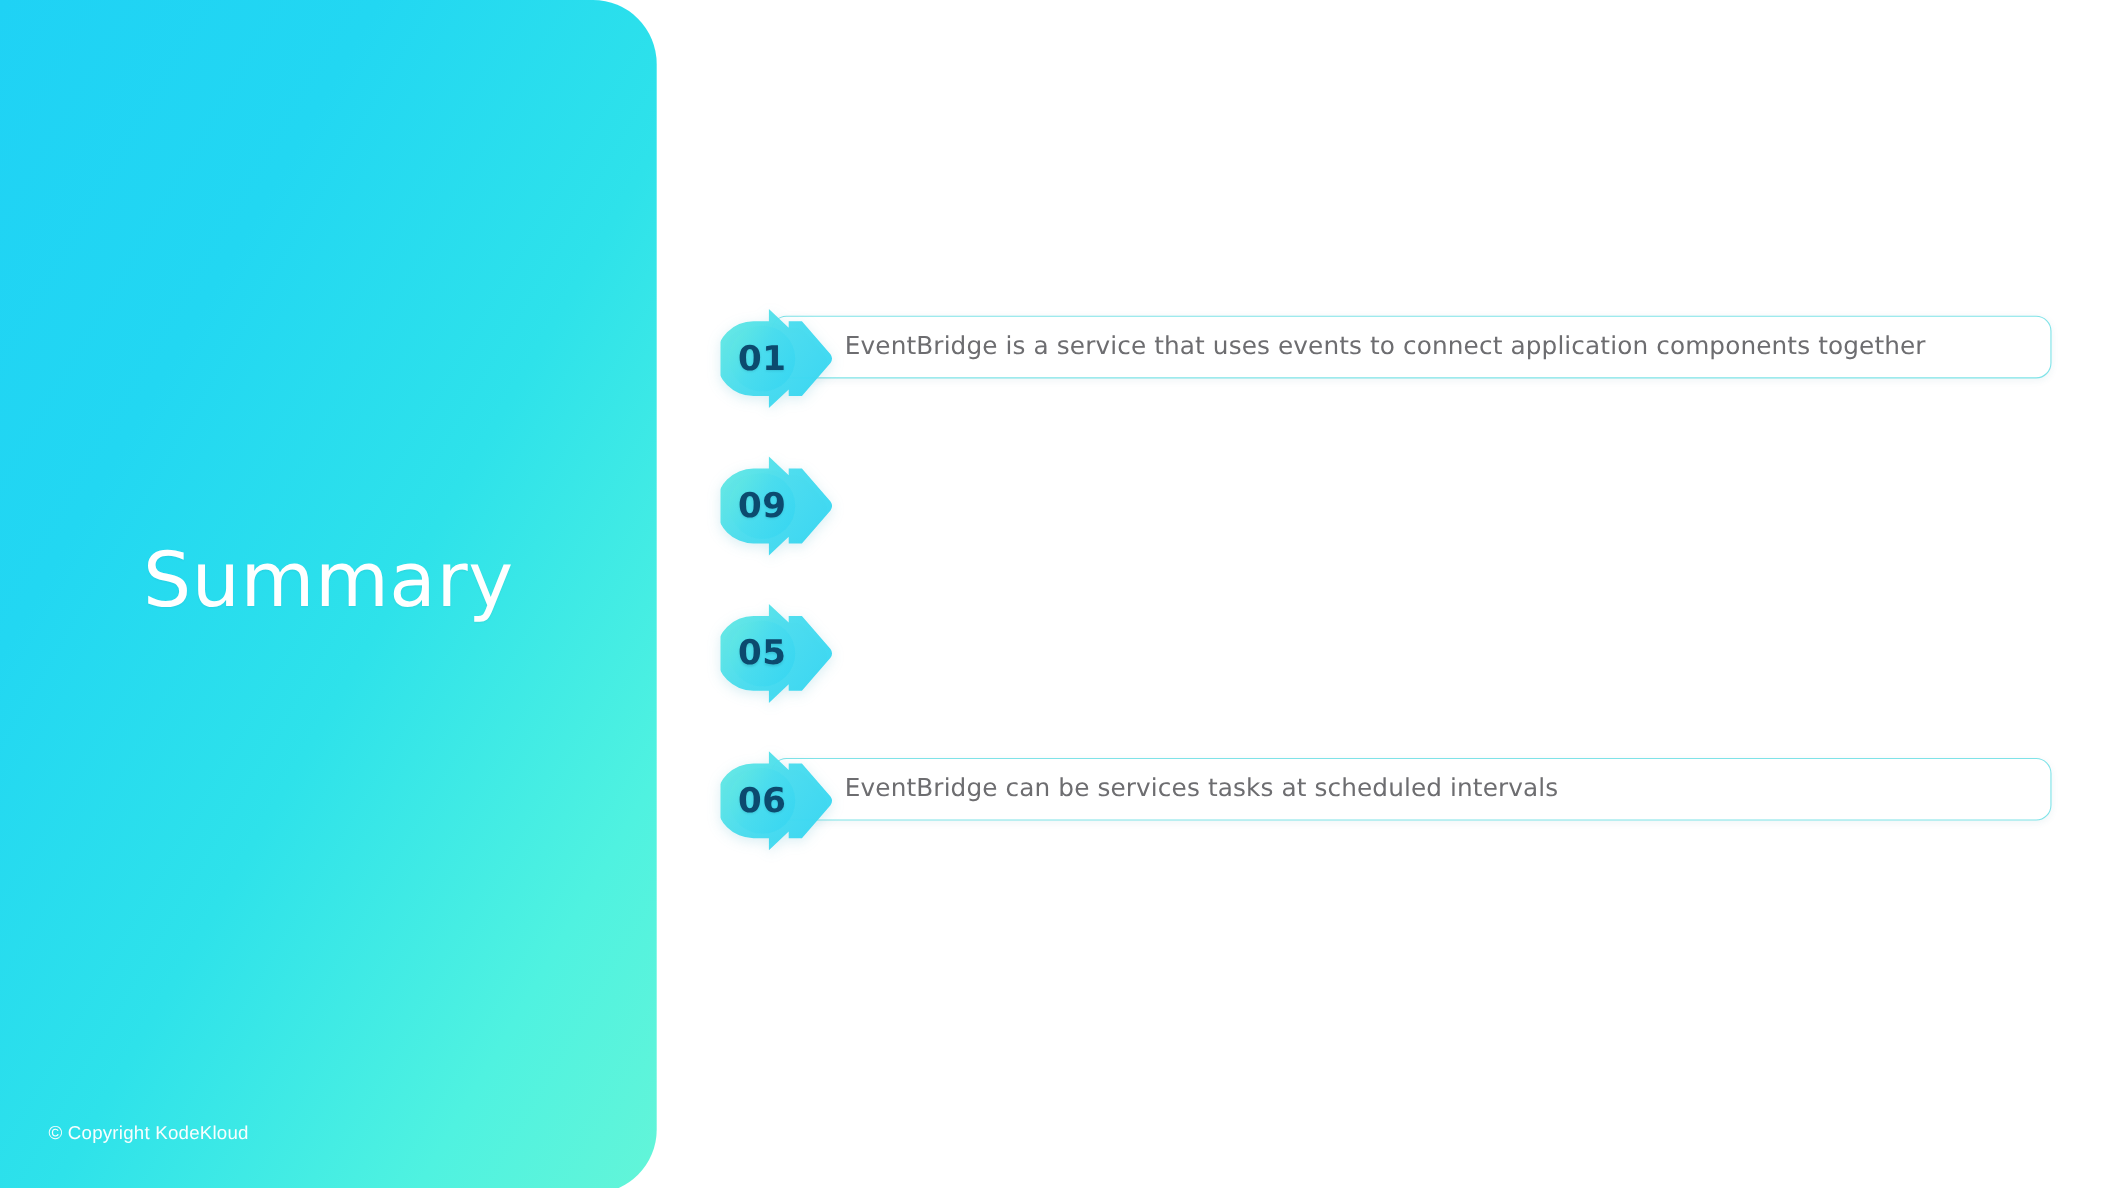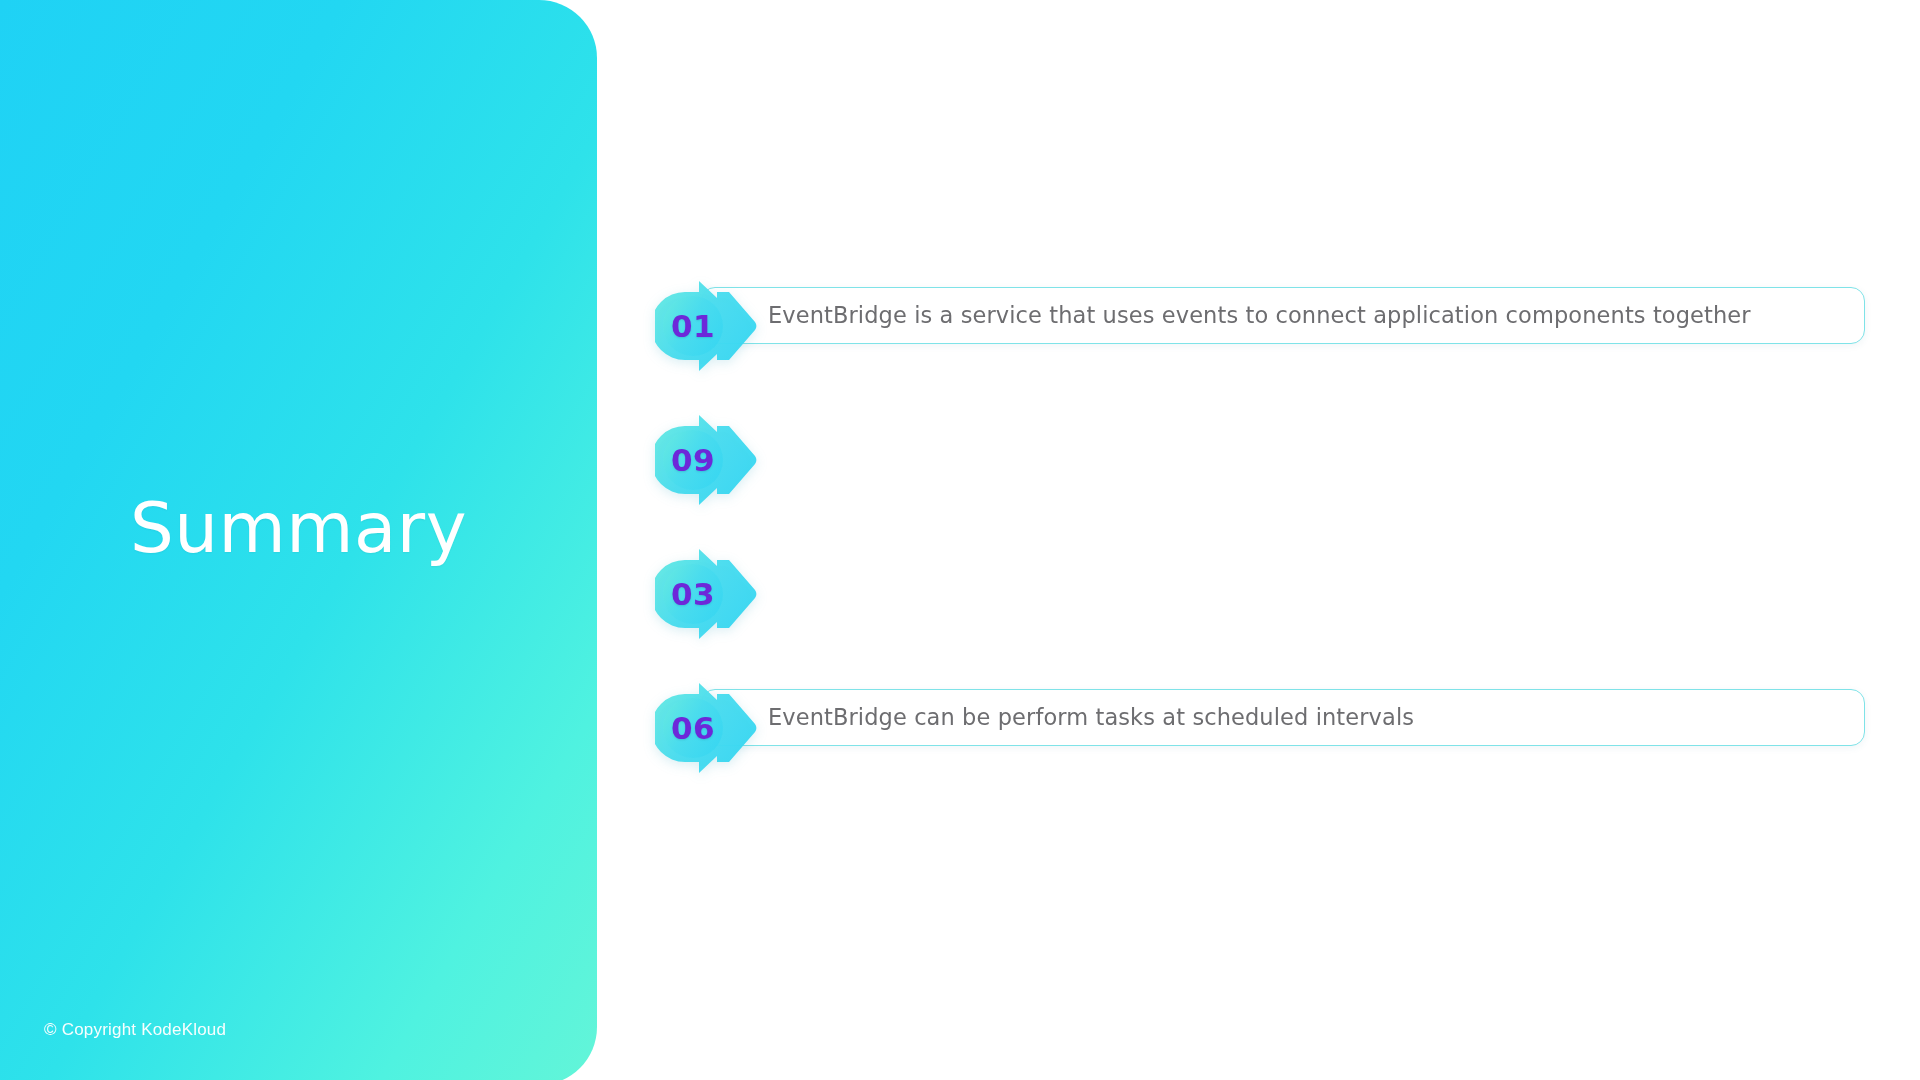"01" .badge-number { color: #6d28d9 -> #0c4a6e }
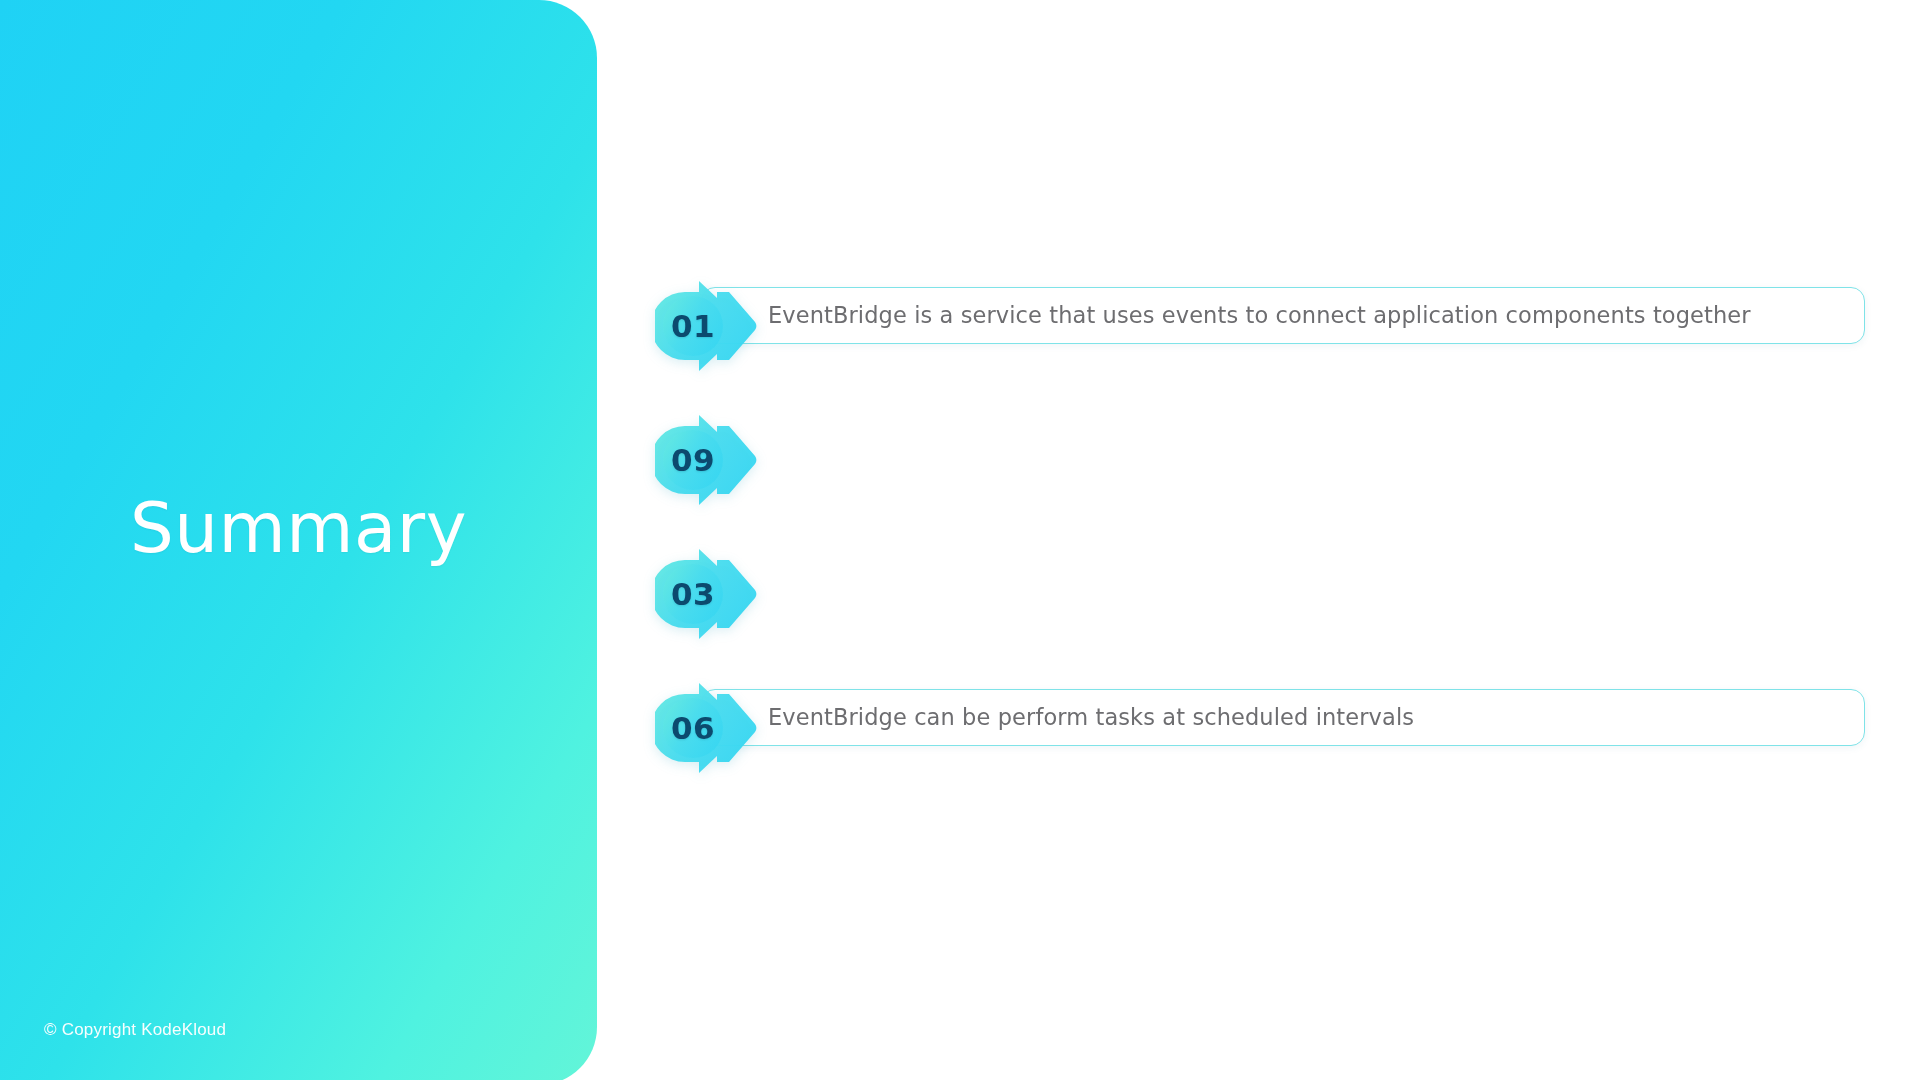"03" div.badge-number { text: 03 -> 05 }
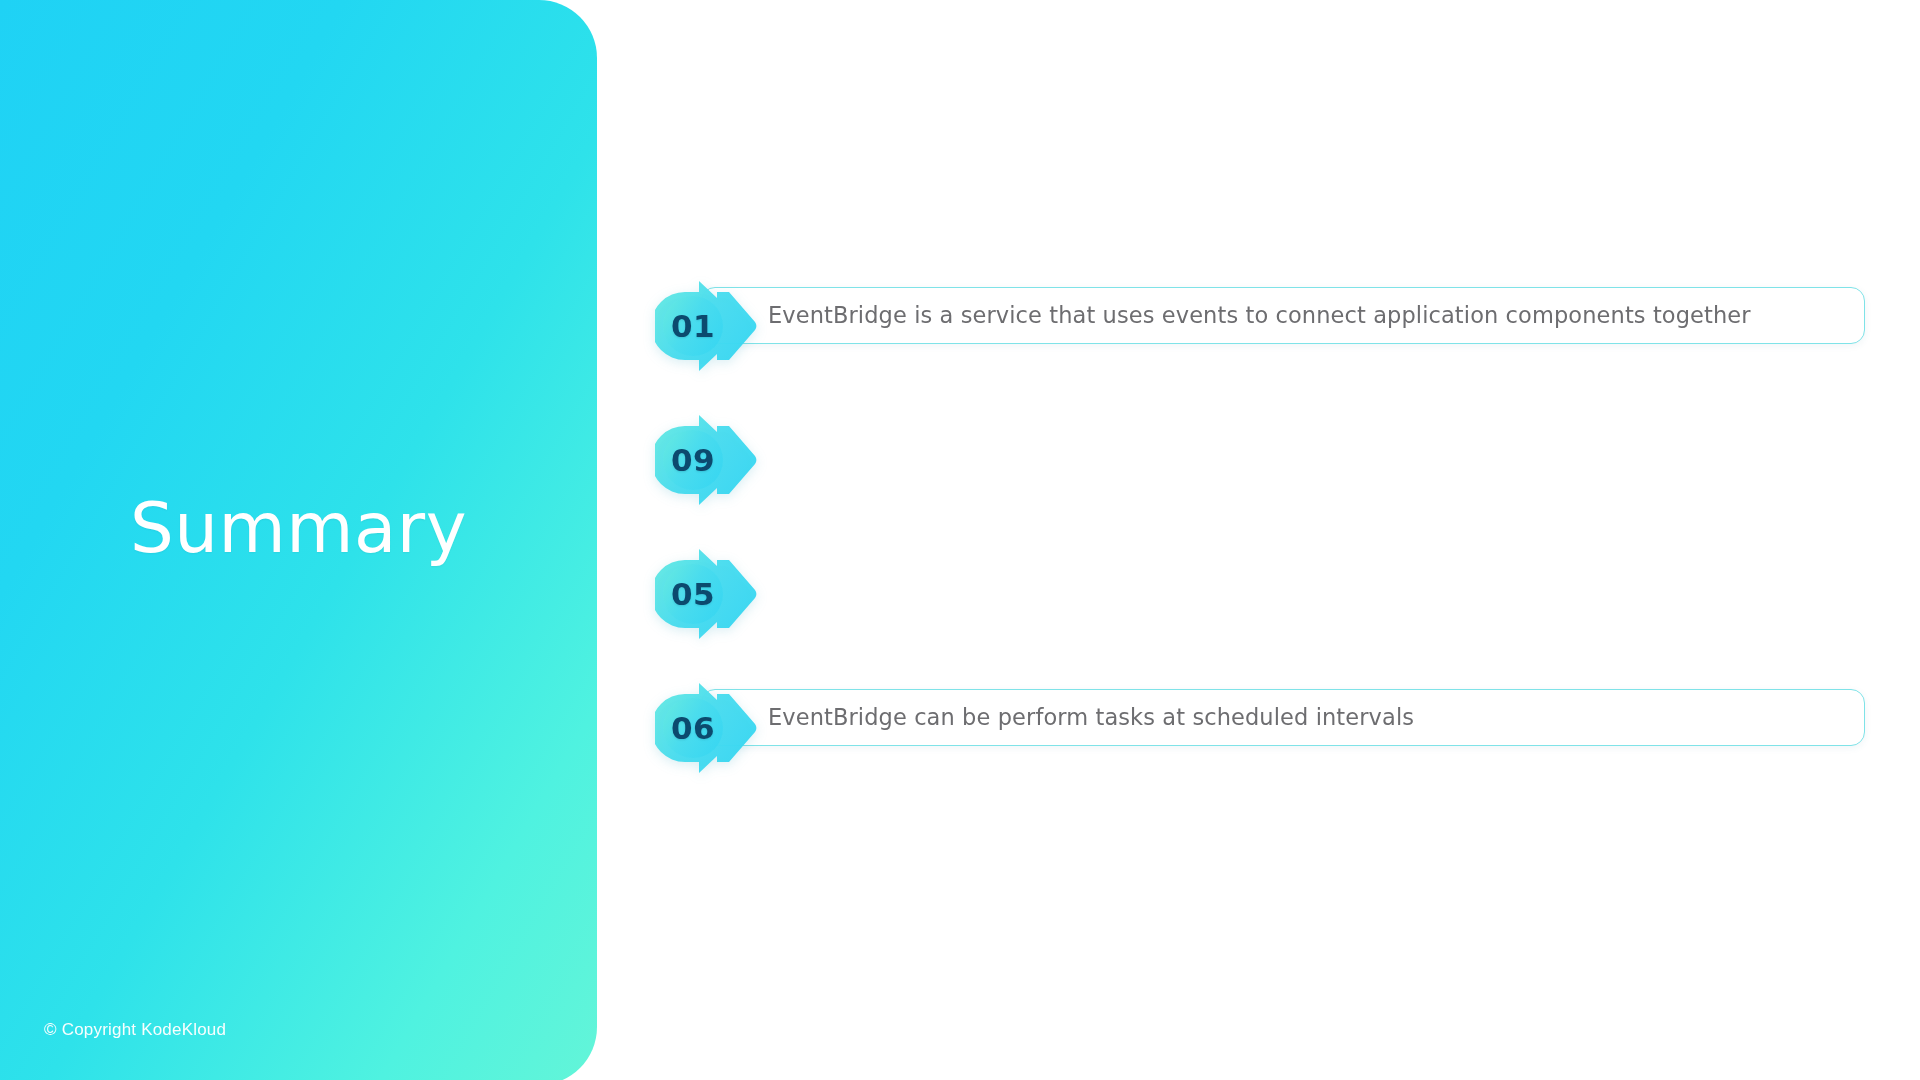"EventBridge can be perform tasks" span.item-text { text: perform -> services }
